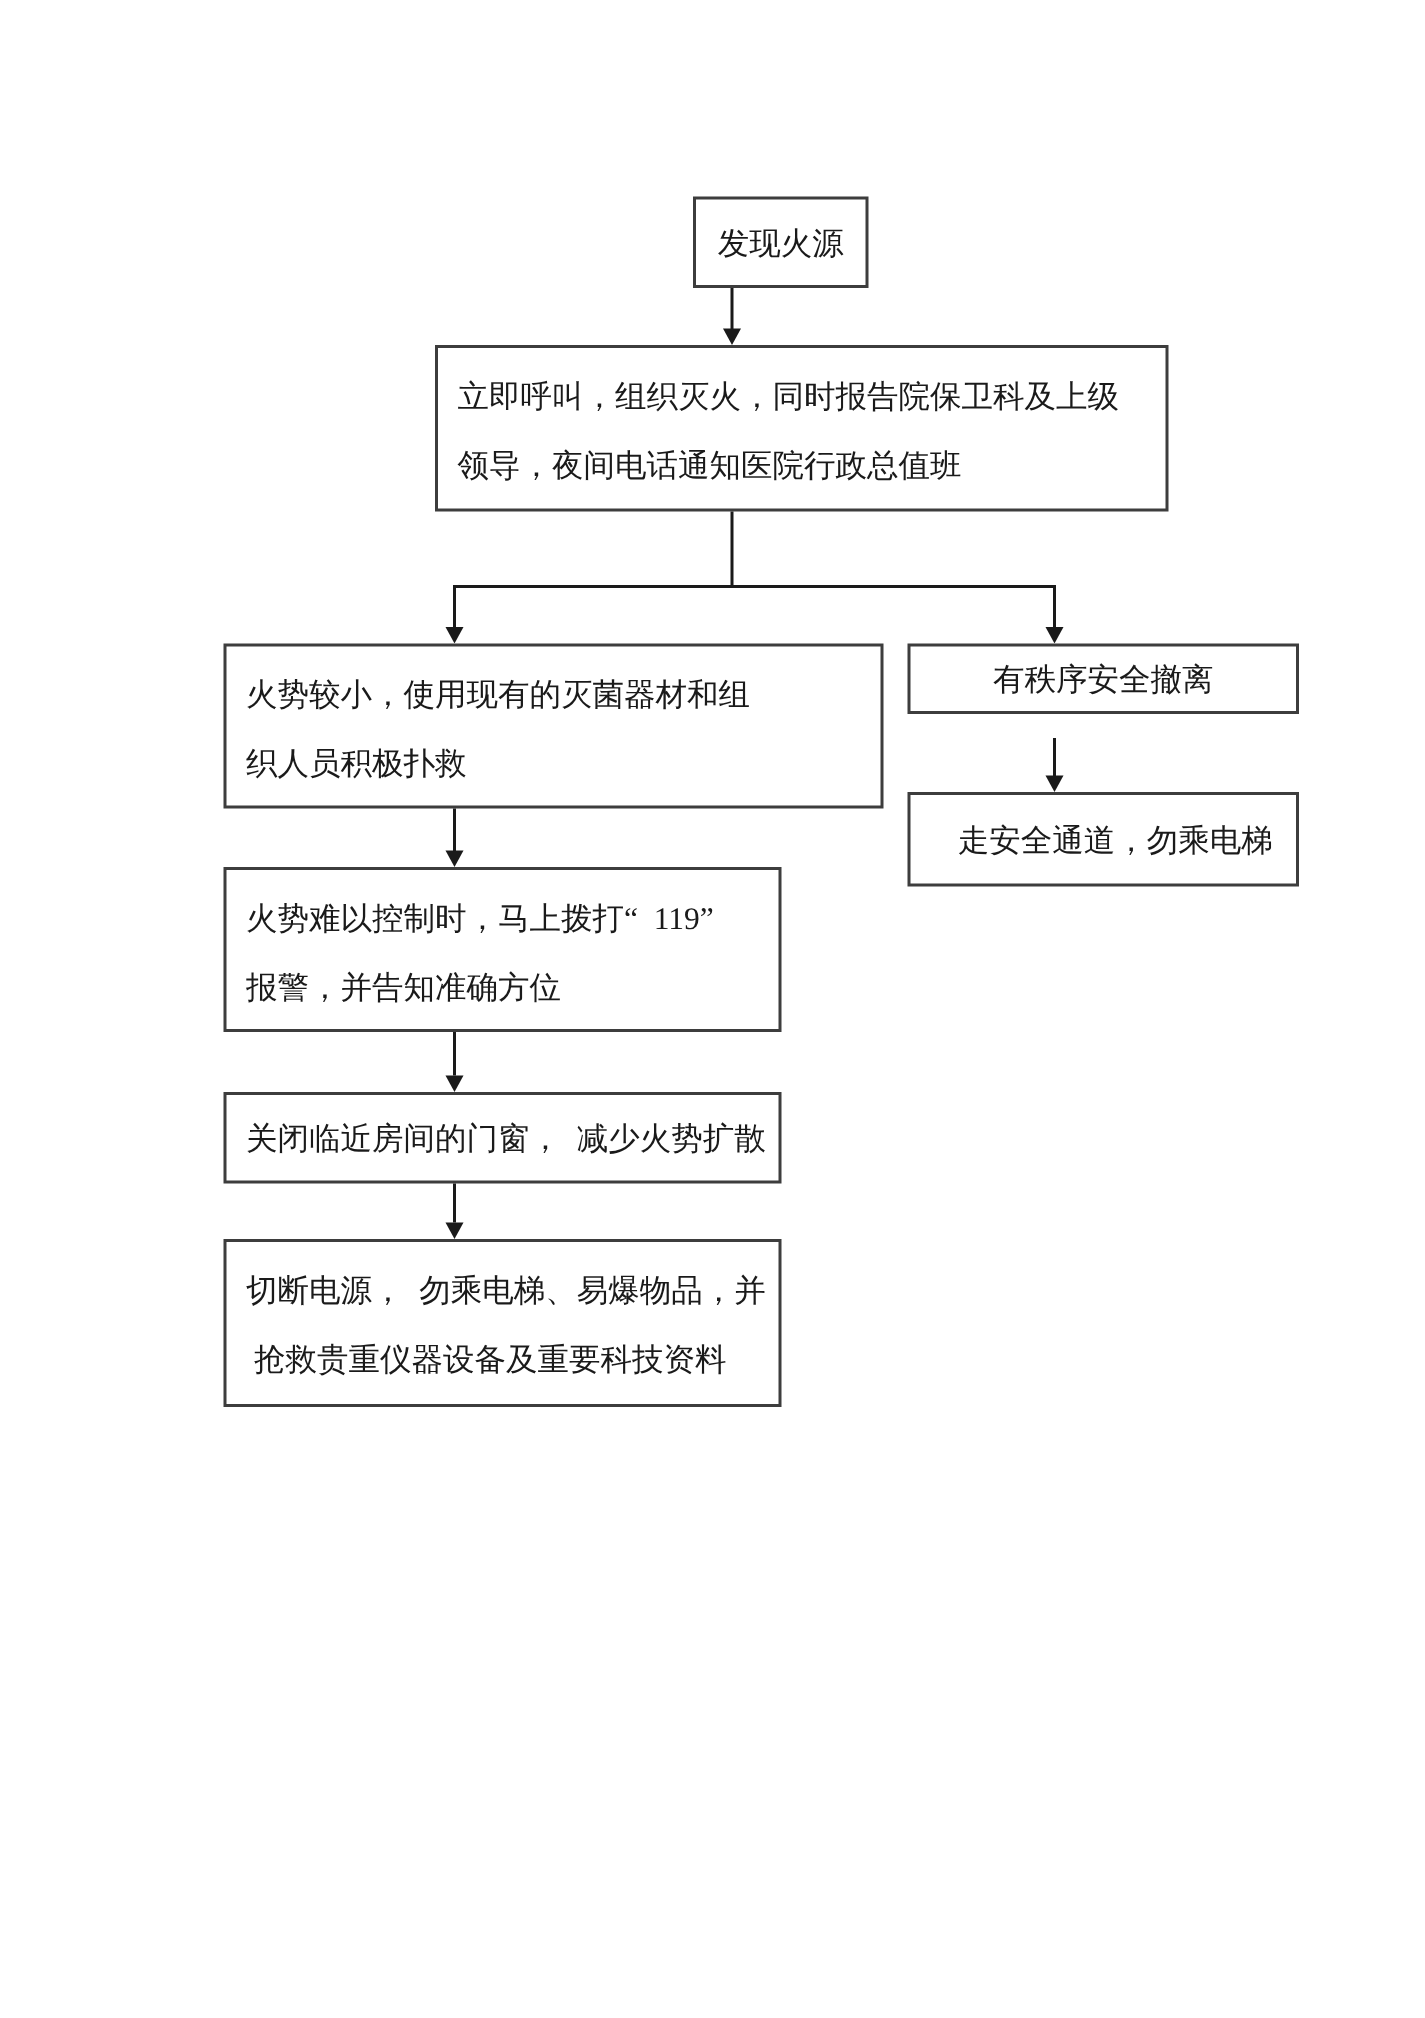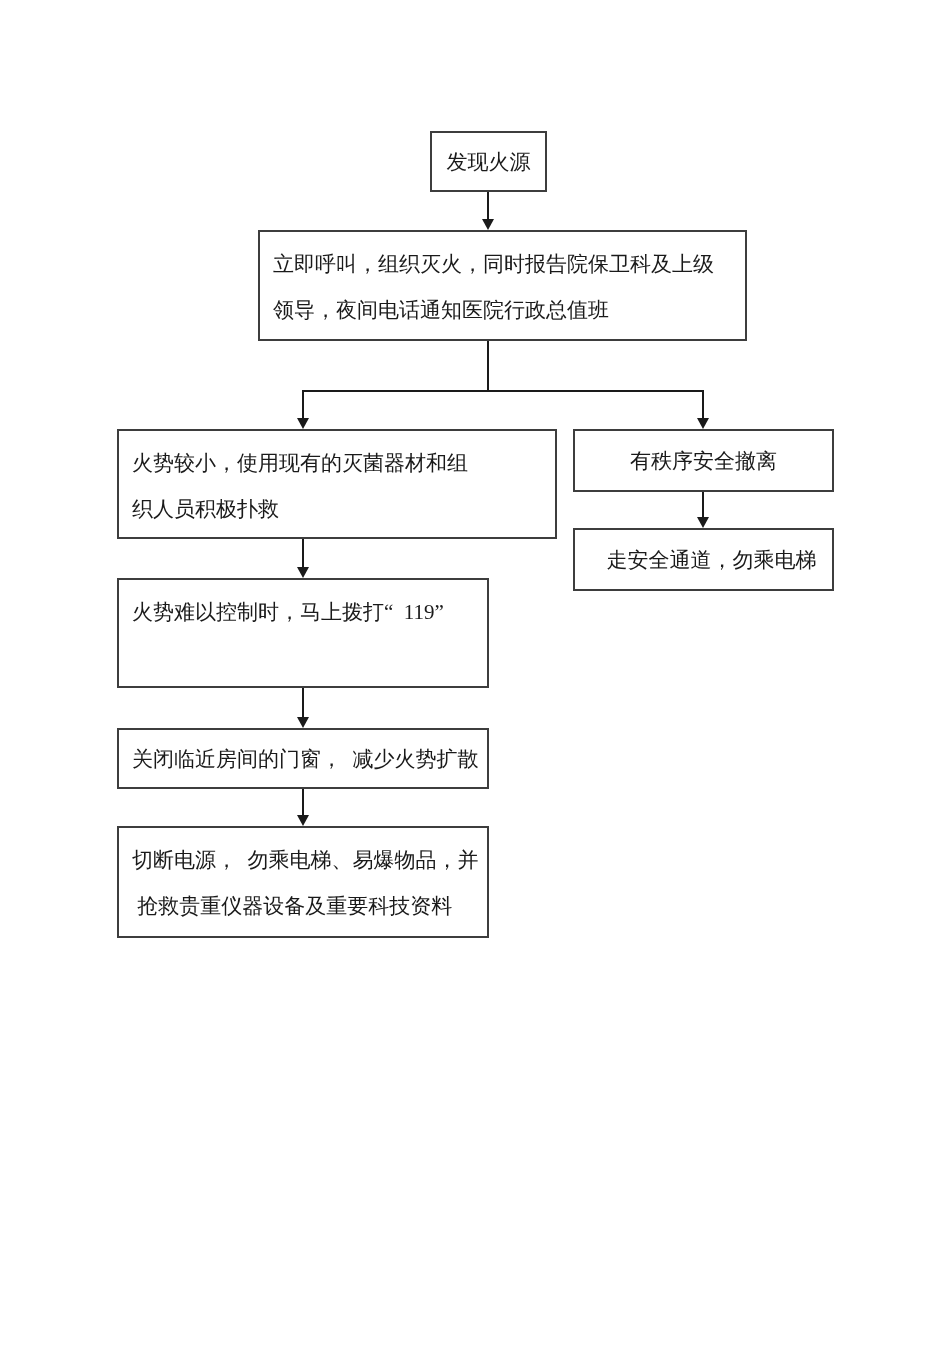"发现火源" .node { margin-left: none -> 32px }
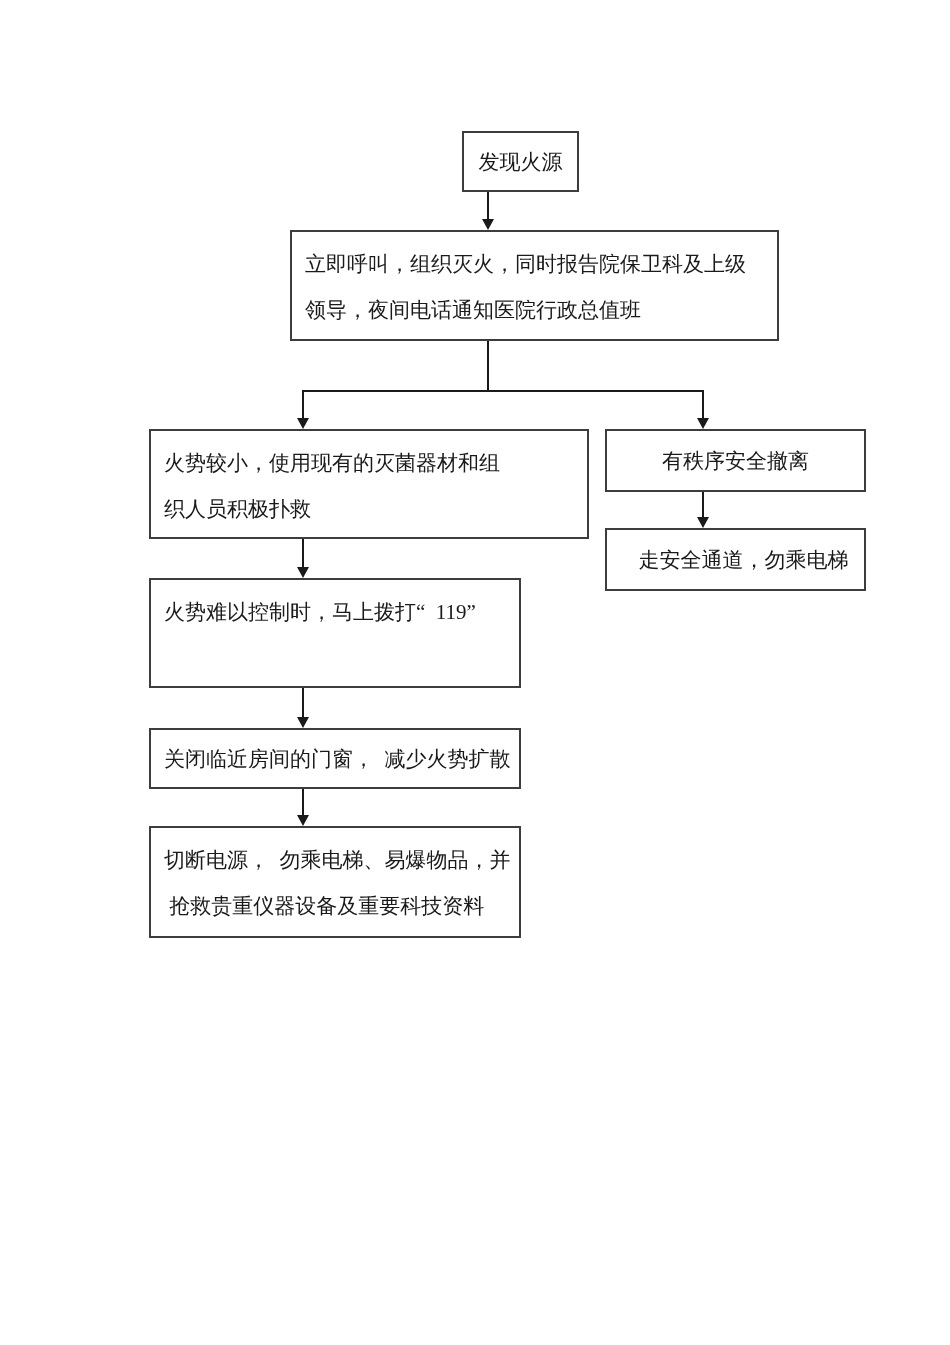"有秩序安全撤离" div.node { height: 63px -> 47px }
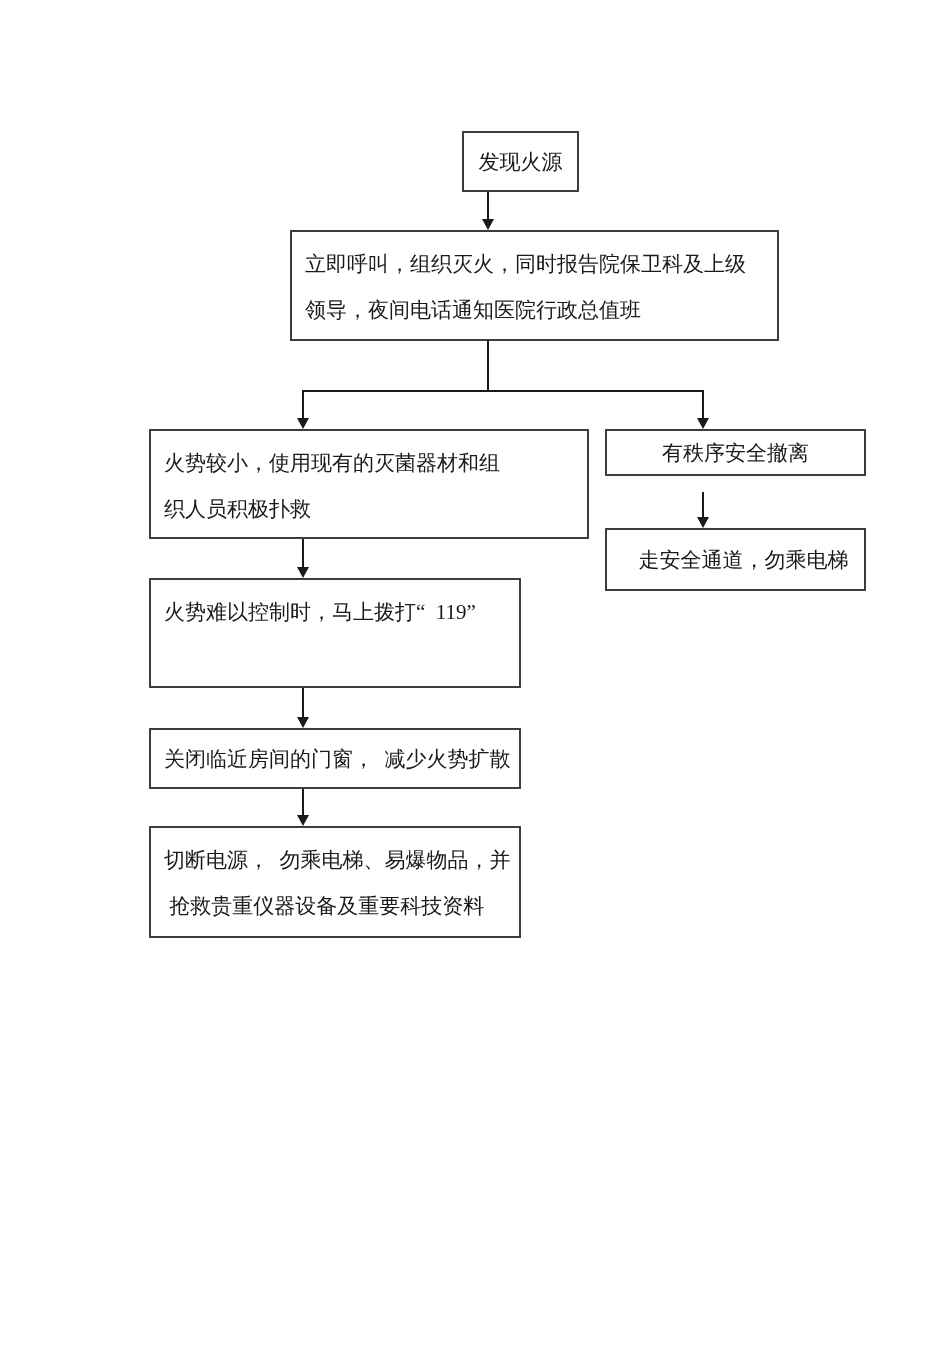"报警，并告知准确方位" div.line { html: none -> <div>报警，并告知准确方位</div> }
